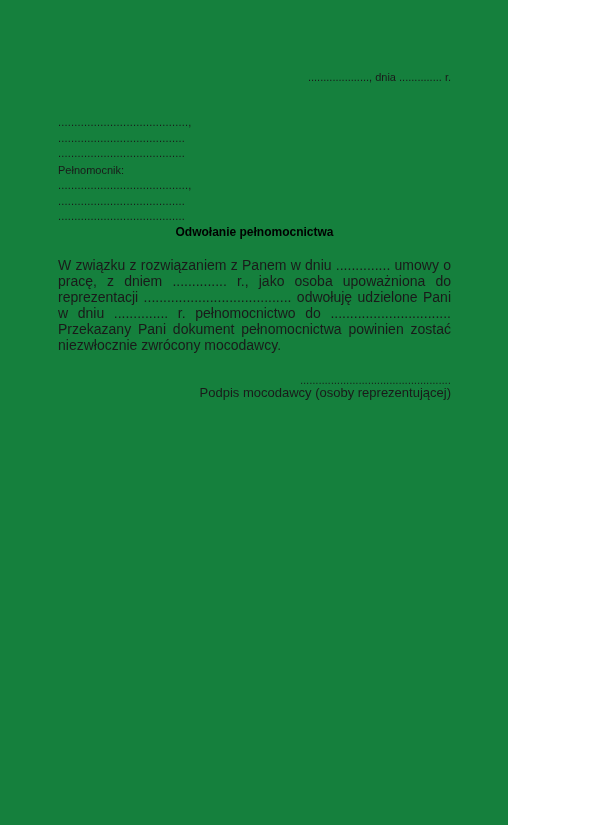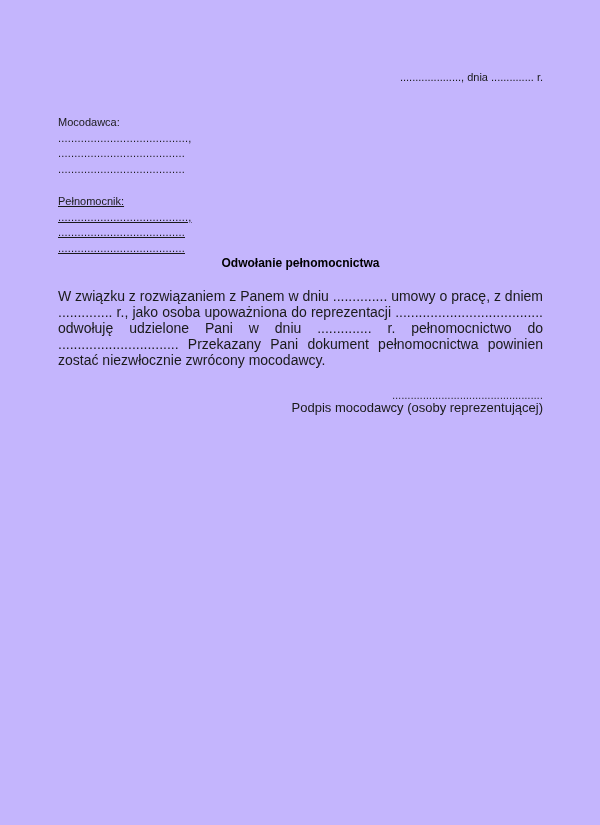"...................., dnia" .page { background: #c4b5fd -> #15803d; width: 600px -> 508px }
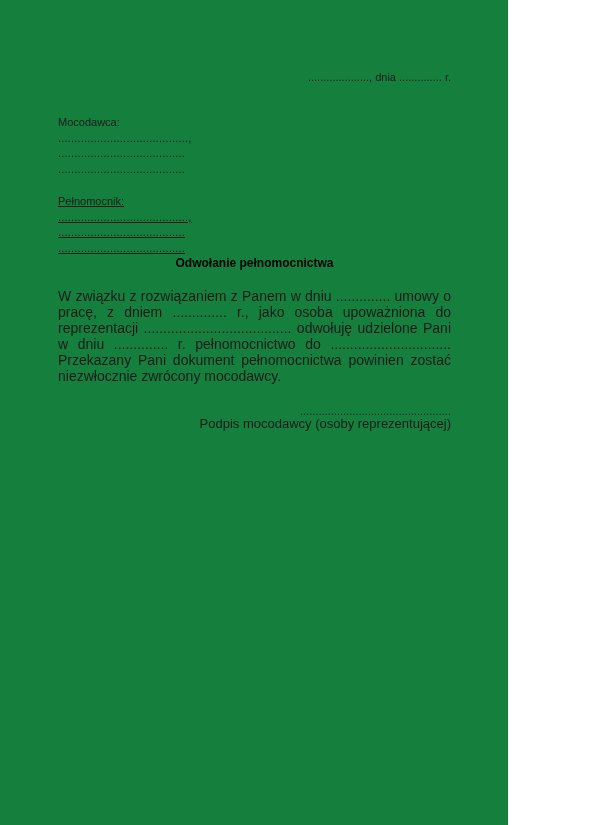"Mocodawca:" span.party-label { html: <span>Mocodawca:</span> -> none }
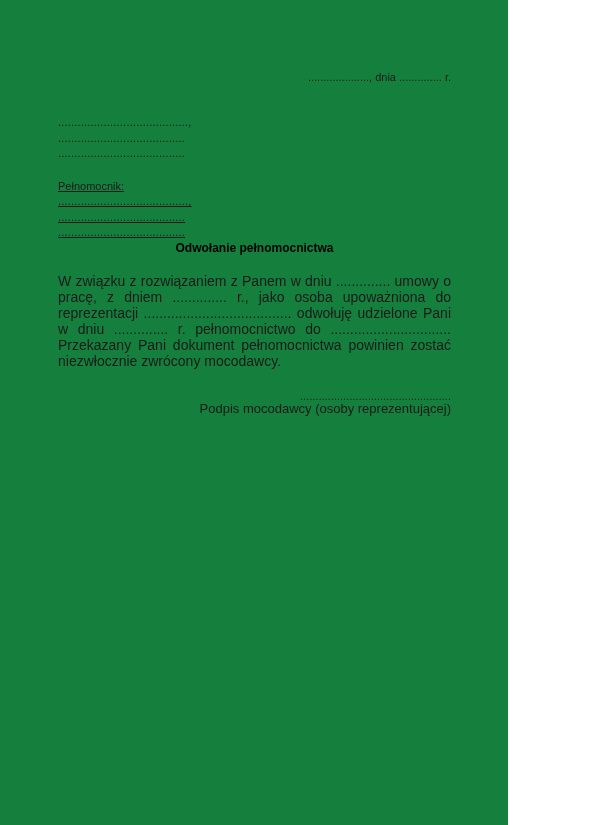"Pełnomocnik:" .party-block.second { margin-top: 17px -> 1px; text-decoration: underline -> none }
